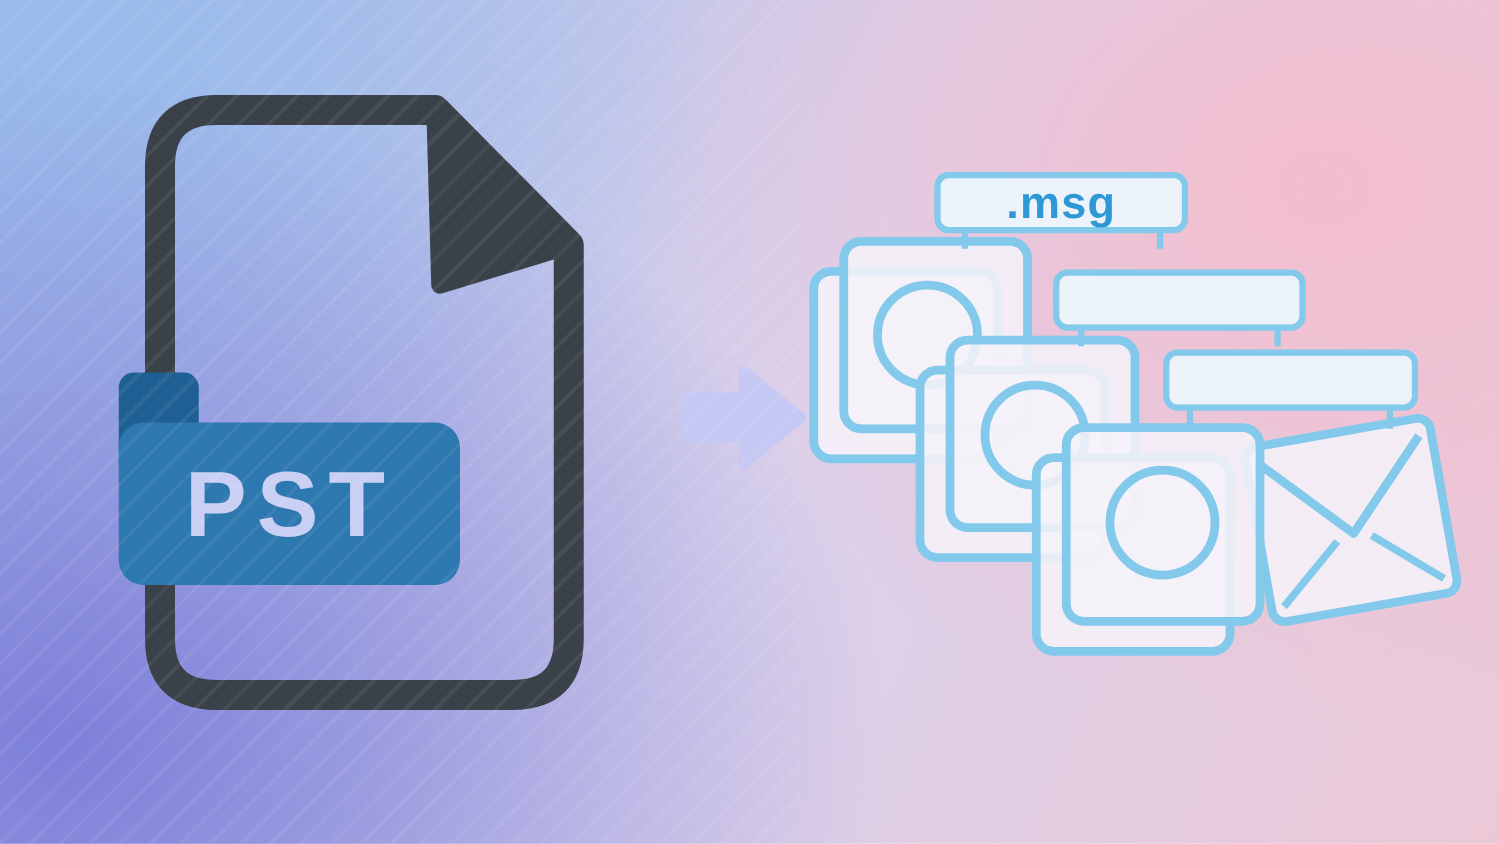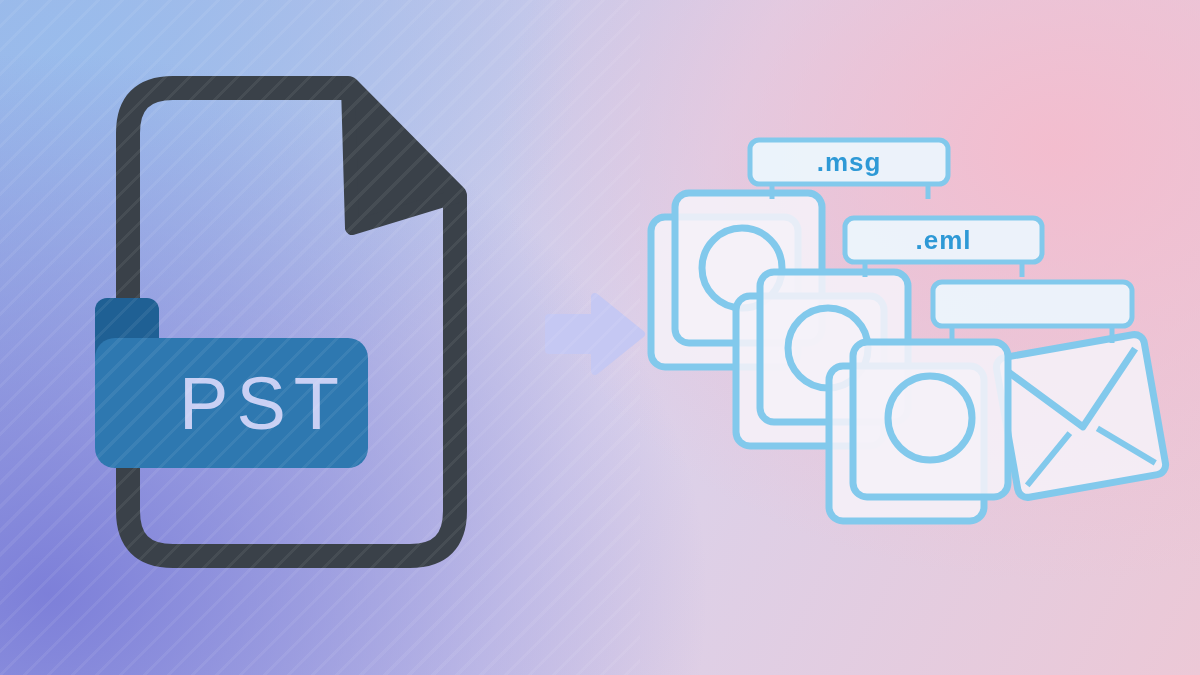".msg" .format-label { font-size: 26px -> 36px }
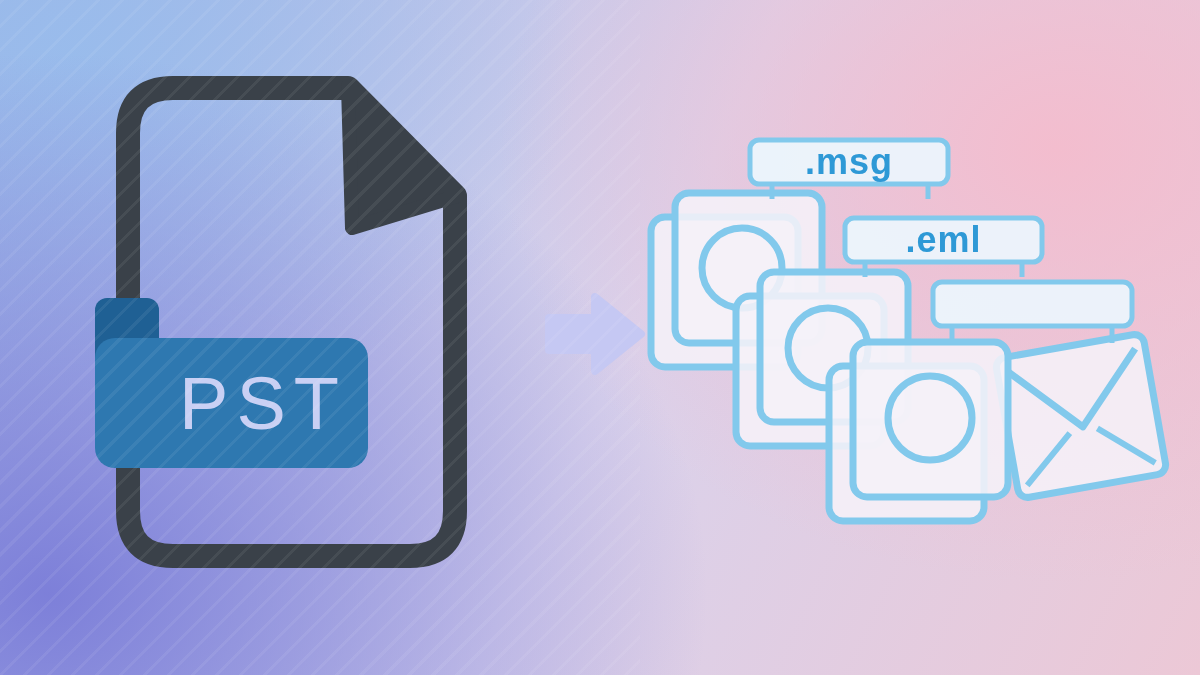".eml" div.format-label { html: <div>.eml</div> -> none }
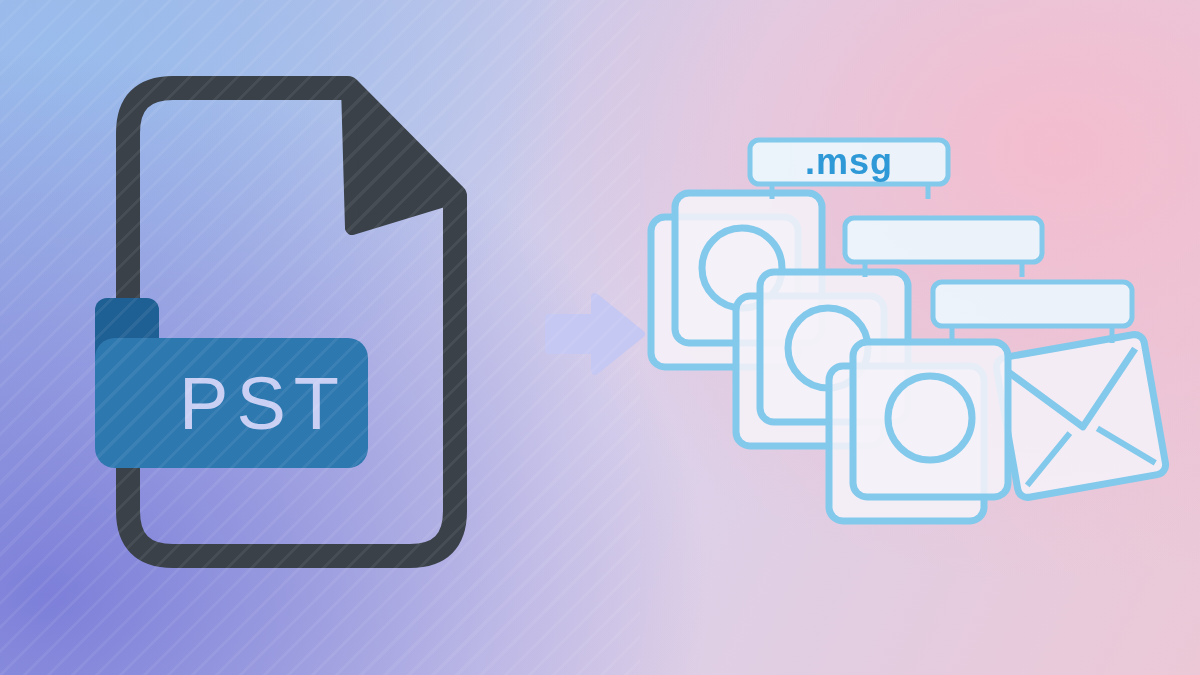"PST" .pst-label { font-weight: 400 -> 700; padding-left: 31px -> none }
